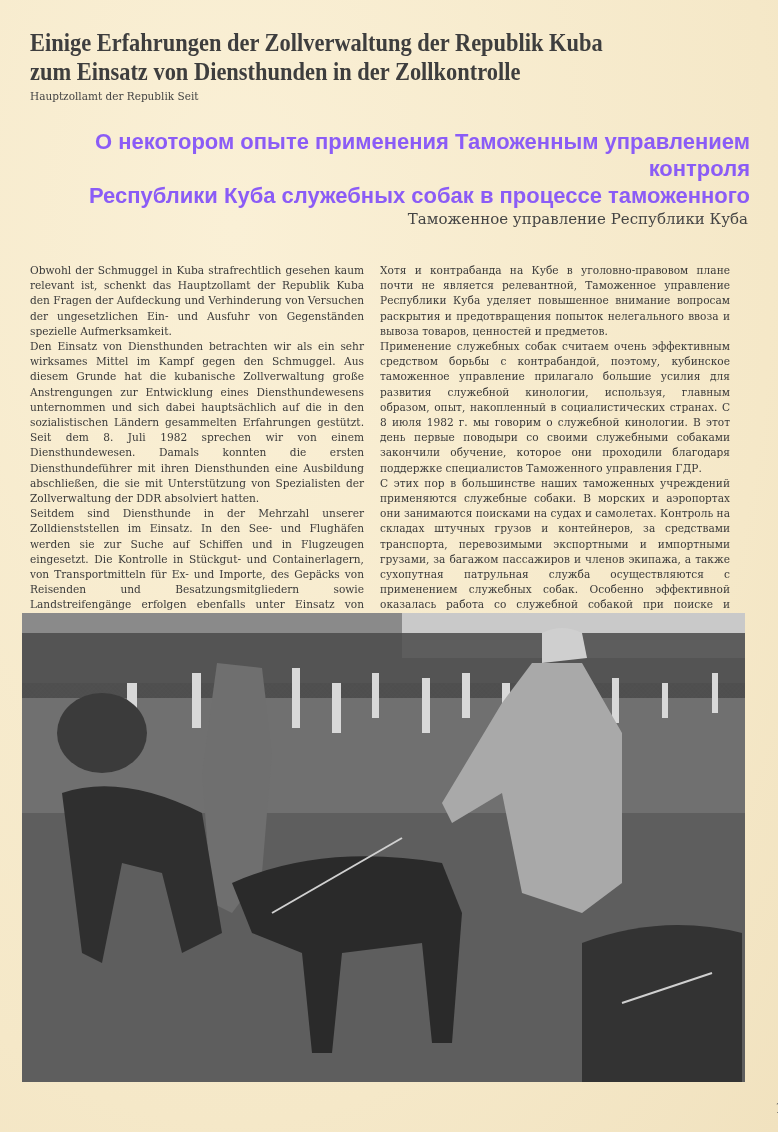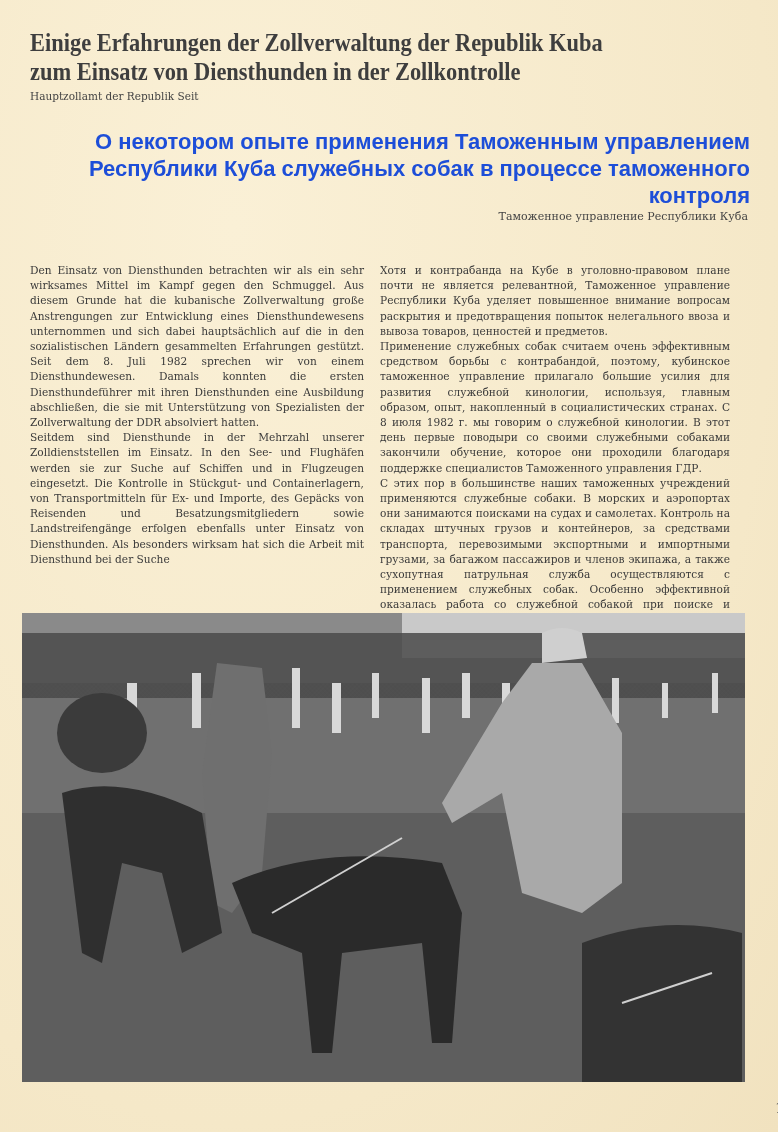"О некотором опыте применения Таможенным" .ru-title { color: #1d4ed8 -> #8b5cf6 }
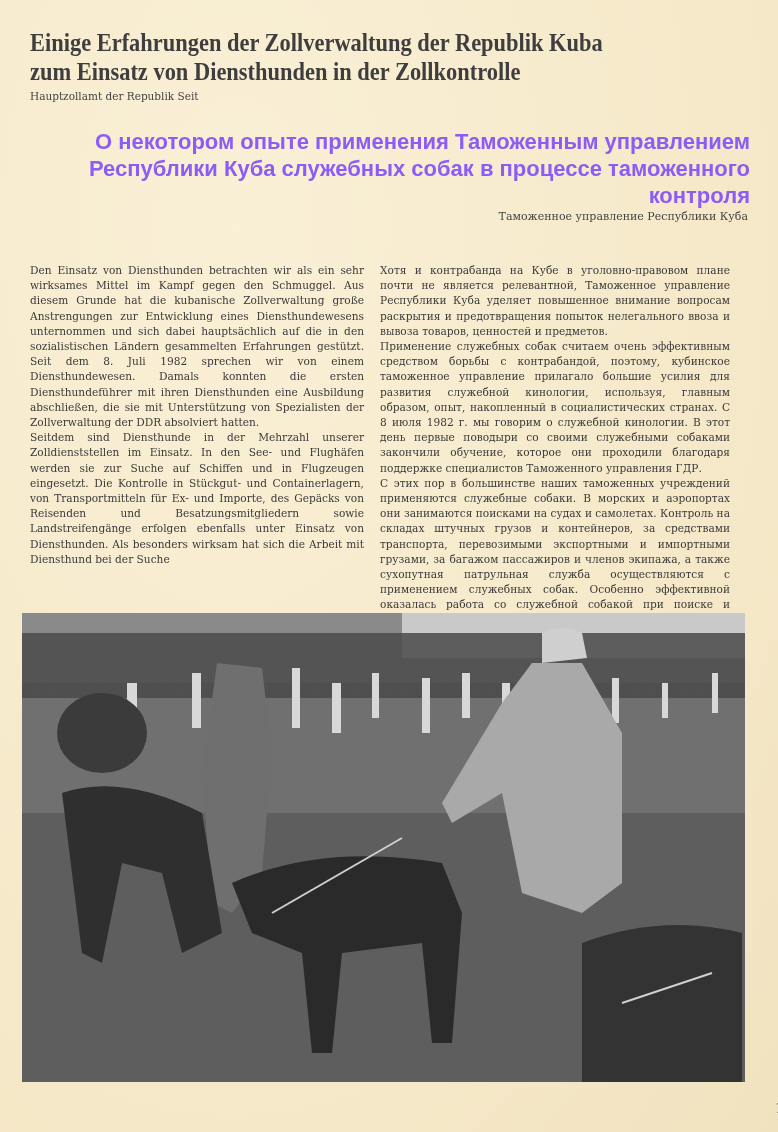"Республики Куба служебных собак в" div.l { order: before "контроля" -> after "контроля" }
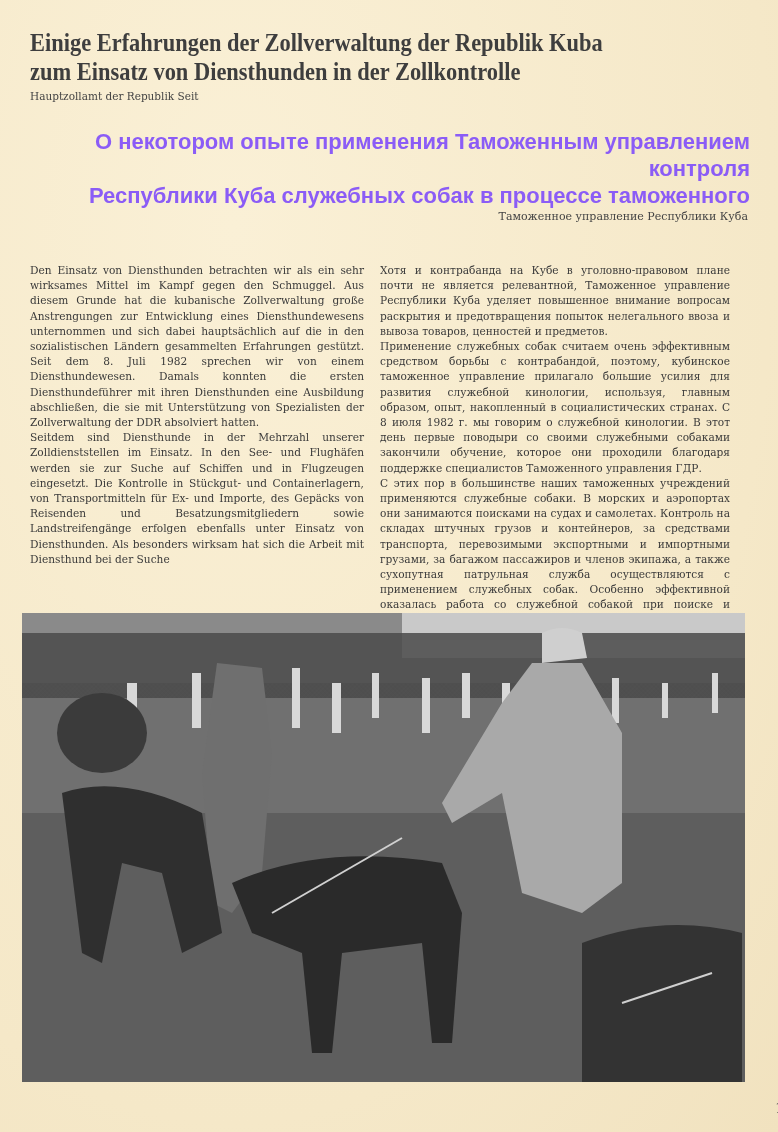"Таможенное управление Республики Куба" .ru-author { font-size: 11px -> 15px }
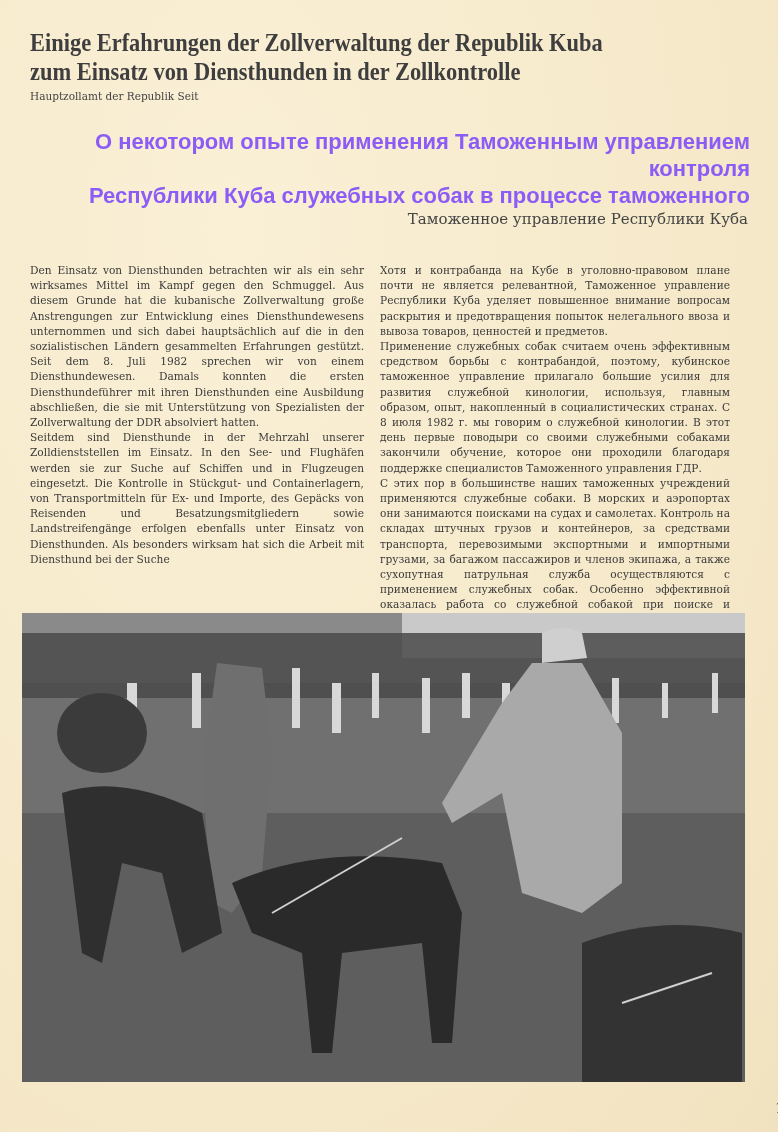"Obwohl der Schmuggel in Kuba" p { html: none -> <p>Obwohl der Schmuggel in Kuba strafrechtlich gesehen kaum relevant ist, schenkt das Hauptzollamt der Republik Kuba den Fragen der Aufdeckung und Verhinderung von Versuchen der ungesetzlichen Ein- und Ausfuhr von Gegenständen spezielle Aufmerksamkeit.</p> }
